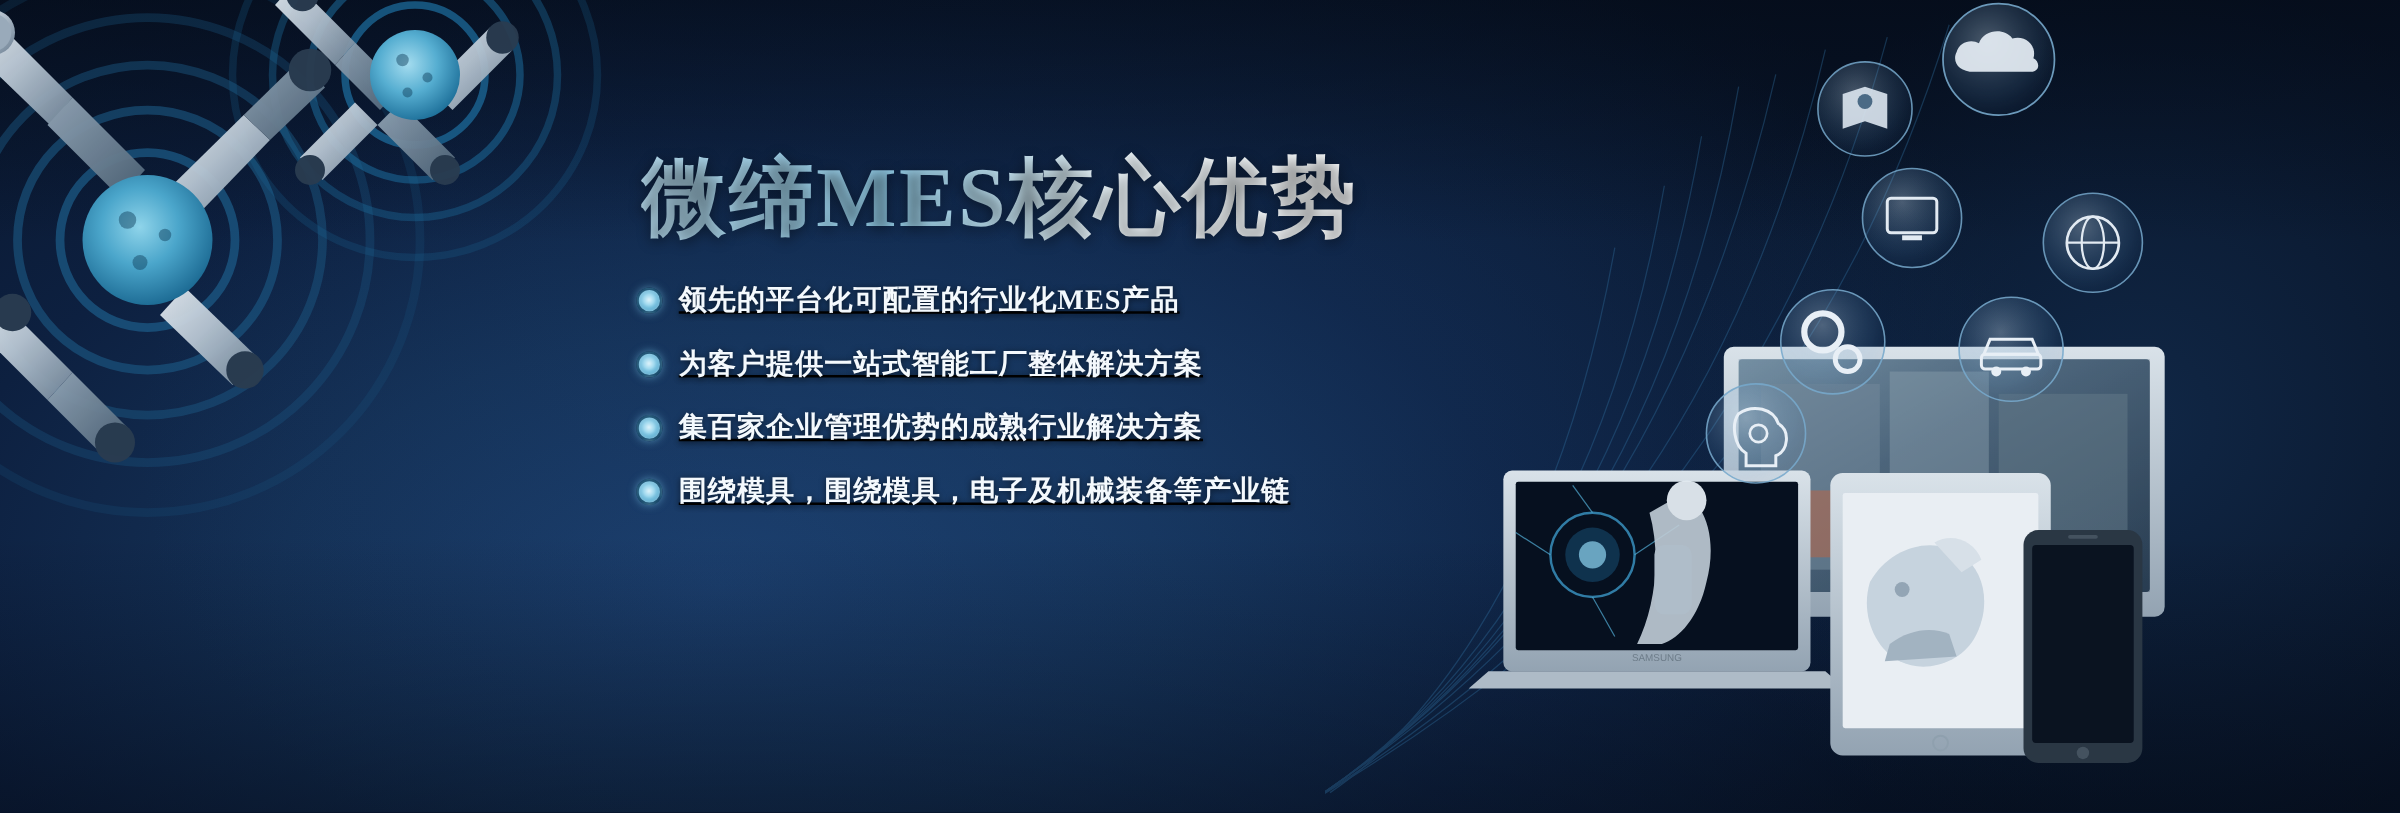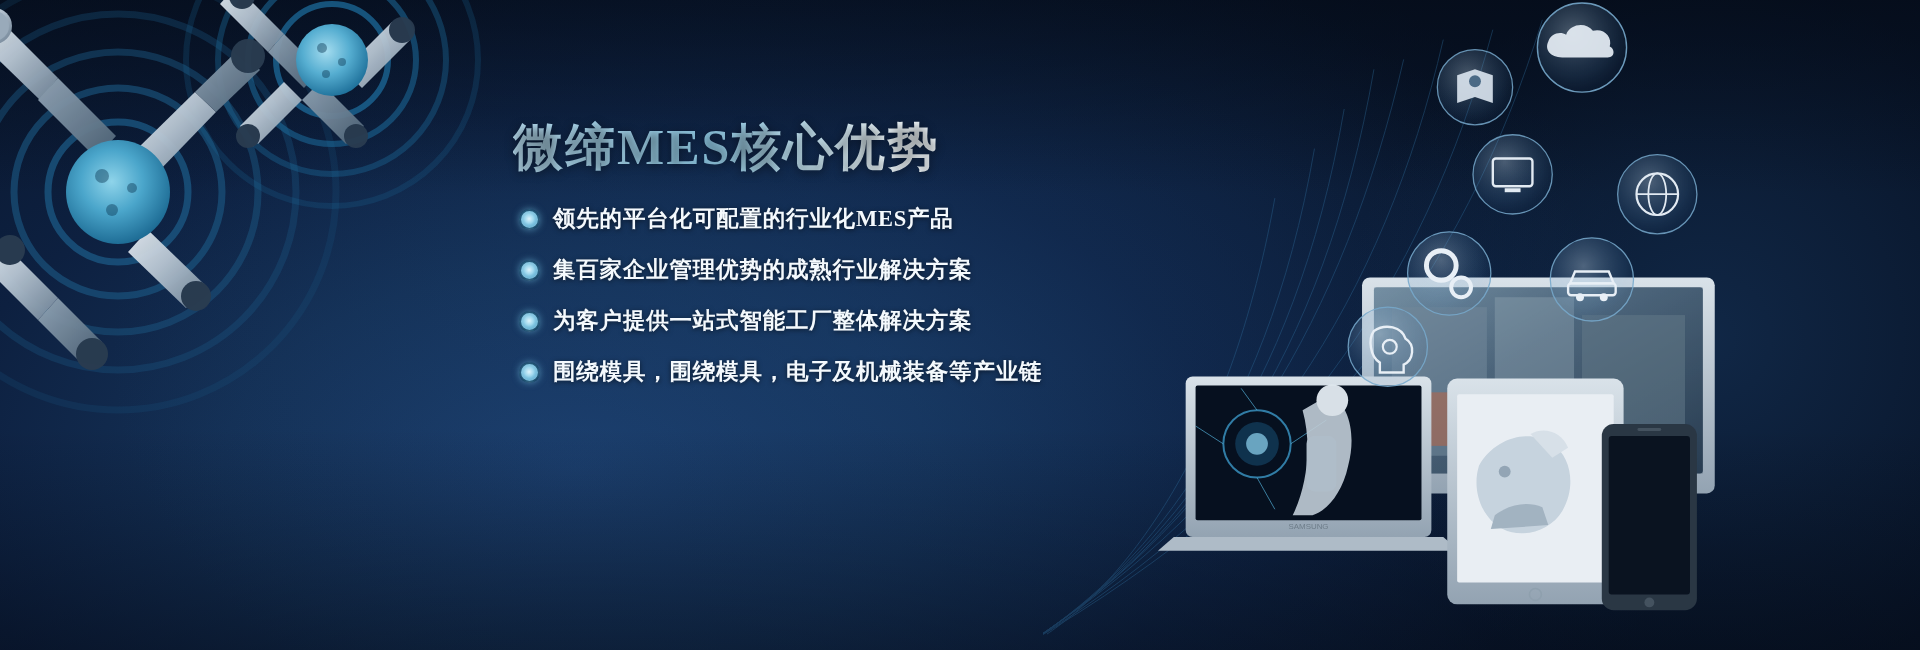"微缔MES核心优势" .title { font-size: 50px -> 68px }
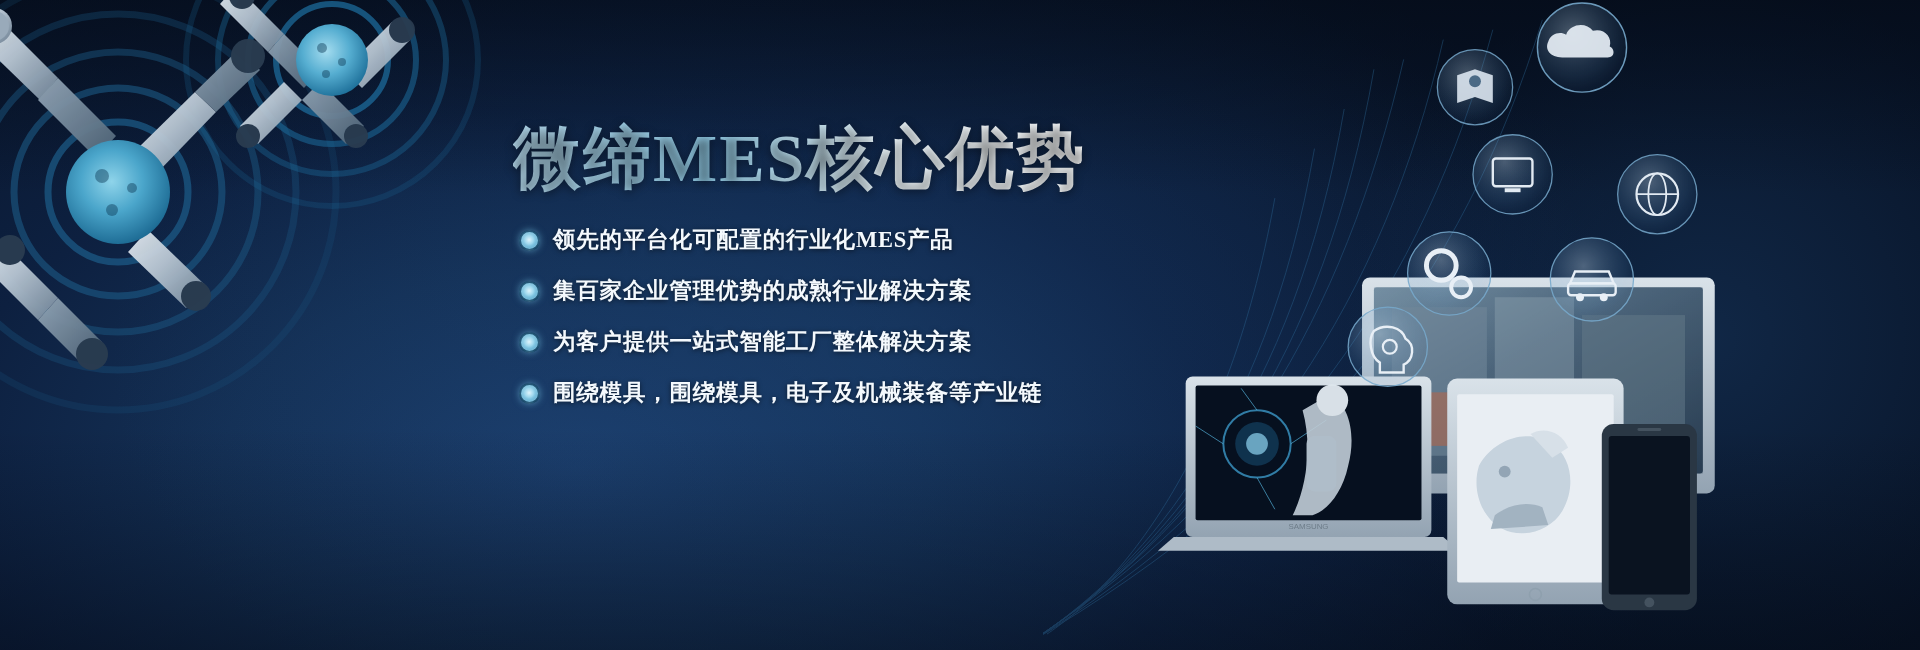"领先的平台化可配置的行业化MES产品" .bullets { margin: 14px -> 4px; text-decoration: none -> underline }
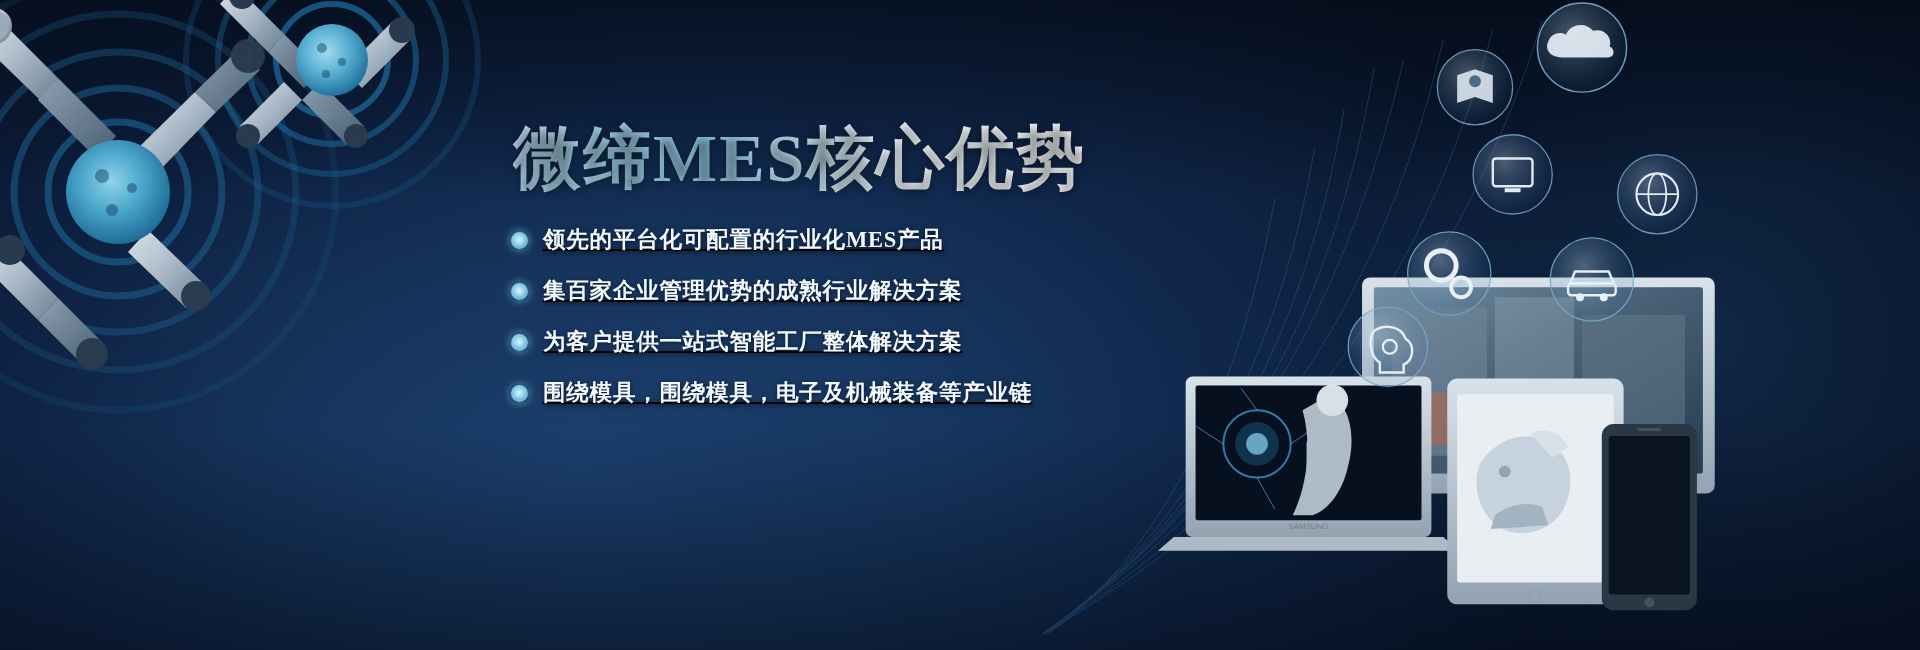"集百家企业管理优势的成熟行业解决方案" li.bullet { order: before "为客户提供一站式智能工厂整体解决方案" -> after "为客户提供一站式智能工厂整体解决方案" }
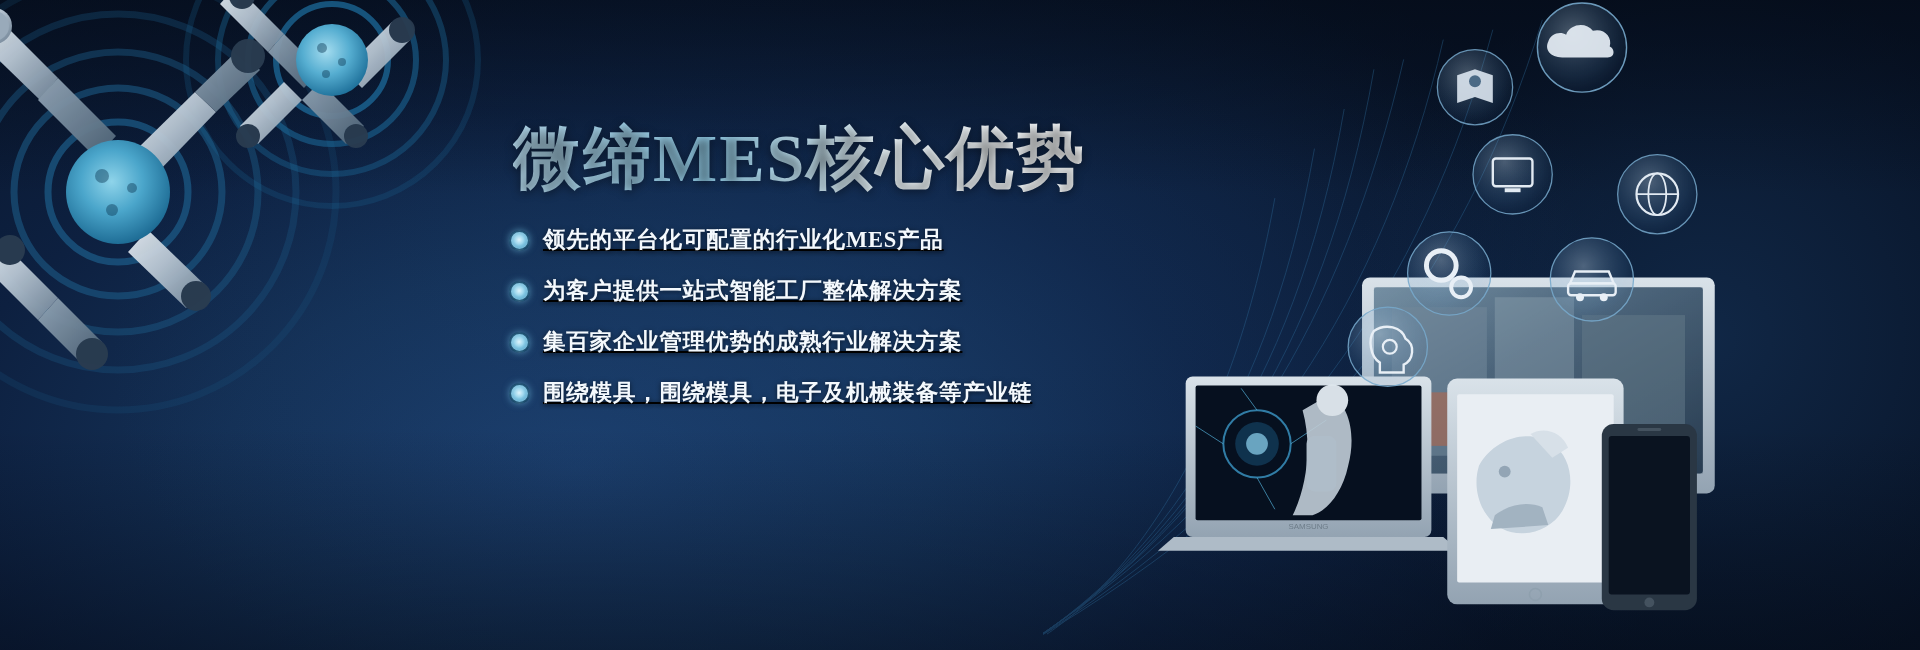"SAMSUNG" .right-art { right: 17px -> 0 }
